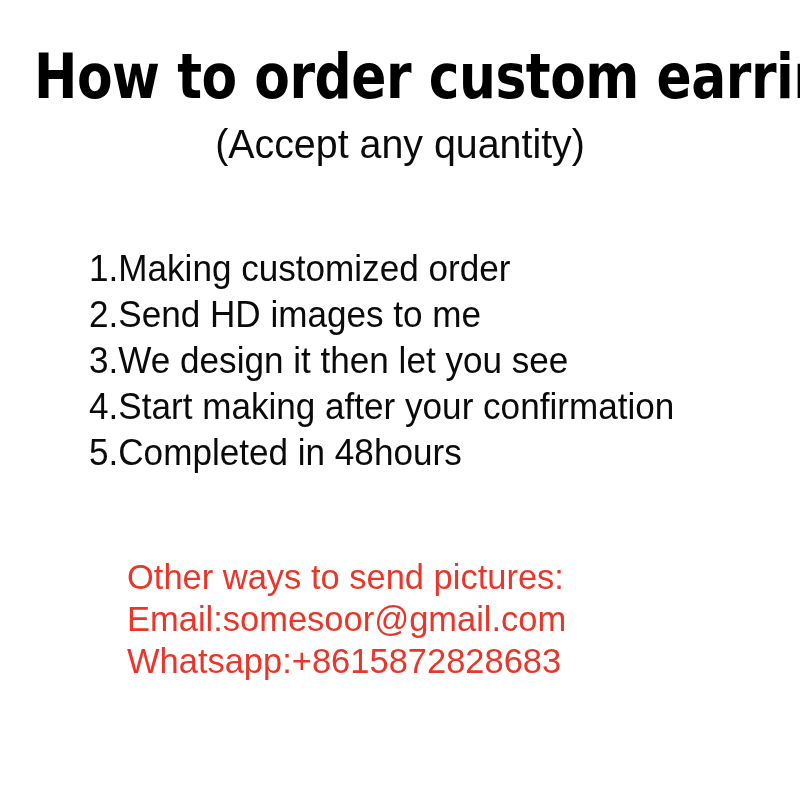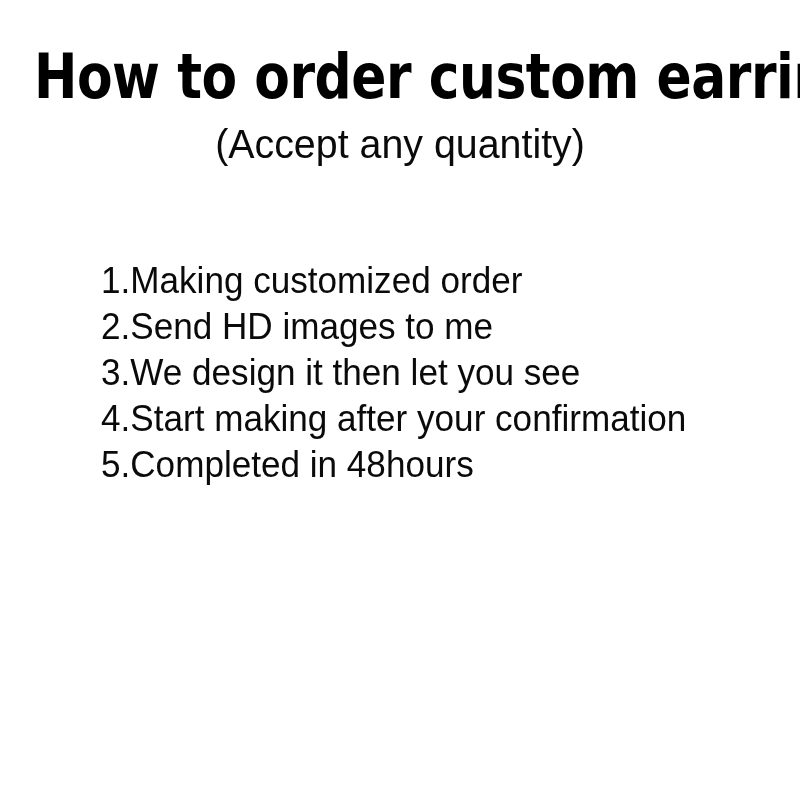"1.Making customized order" .steps { margin: 12px -> 0 }
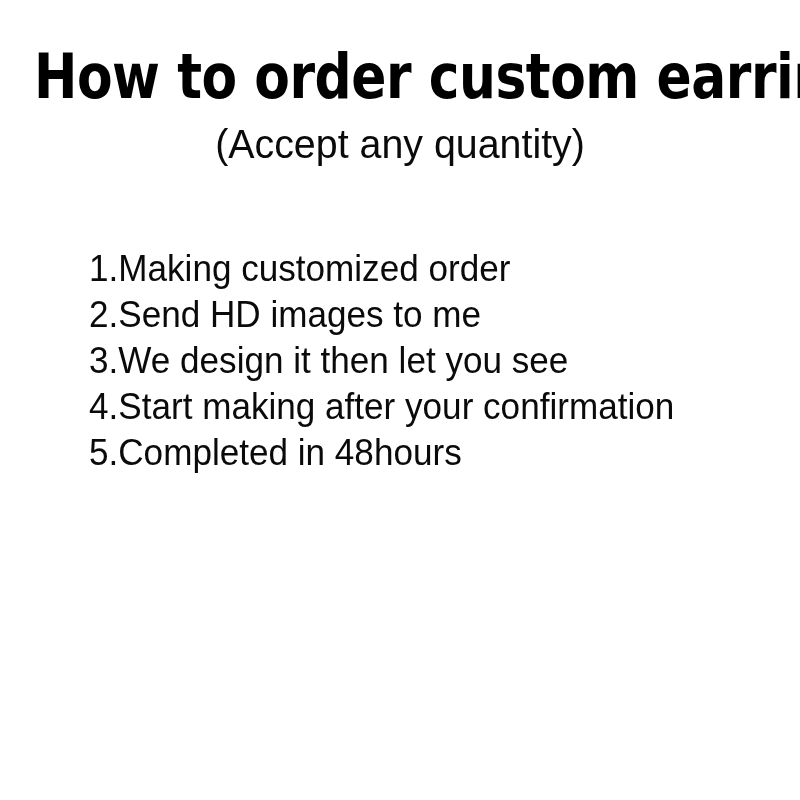"Other ways to send pictures:" div.contact { html: none -> <div> <div>Other ways to send pictures:</div> <div>Email:somesoor@gmail.com</div> <div>Whatsapp:+8615872828683</div> </div> }
